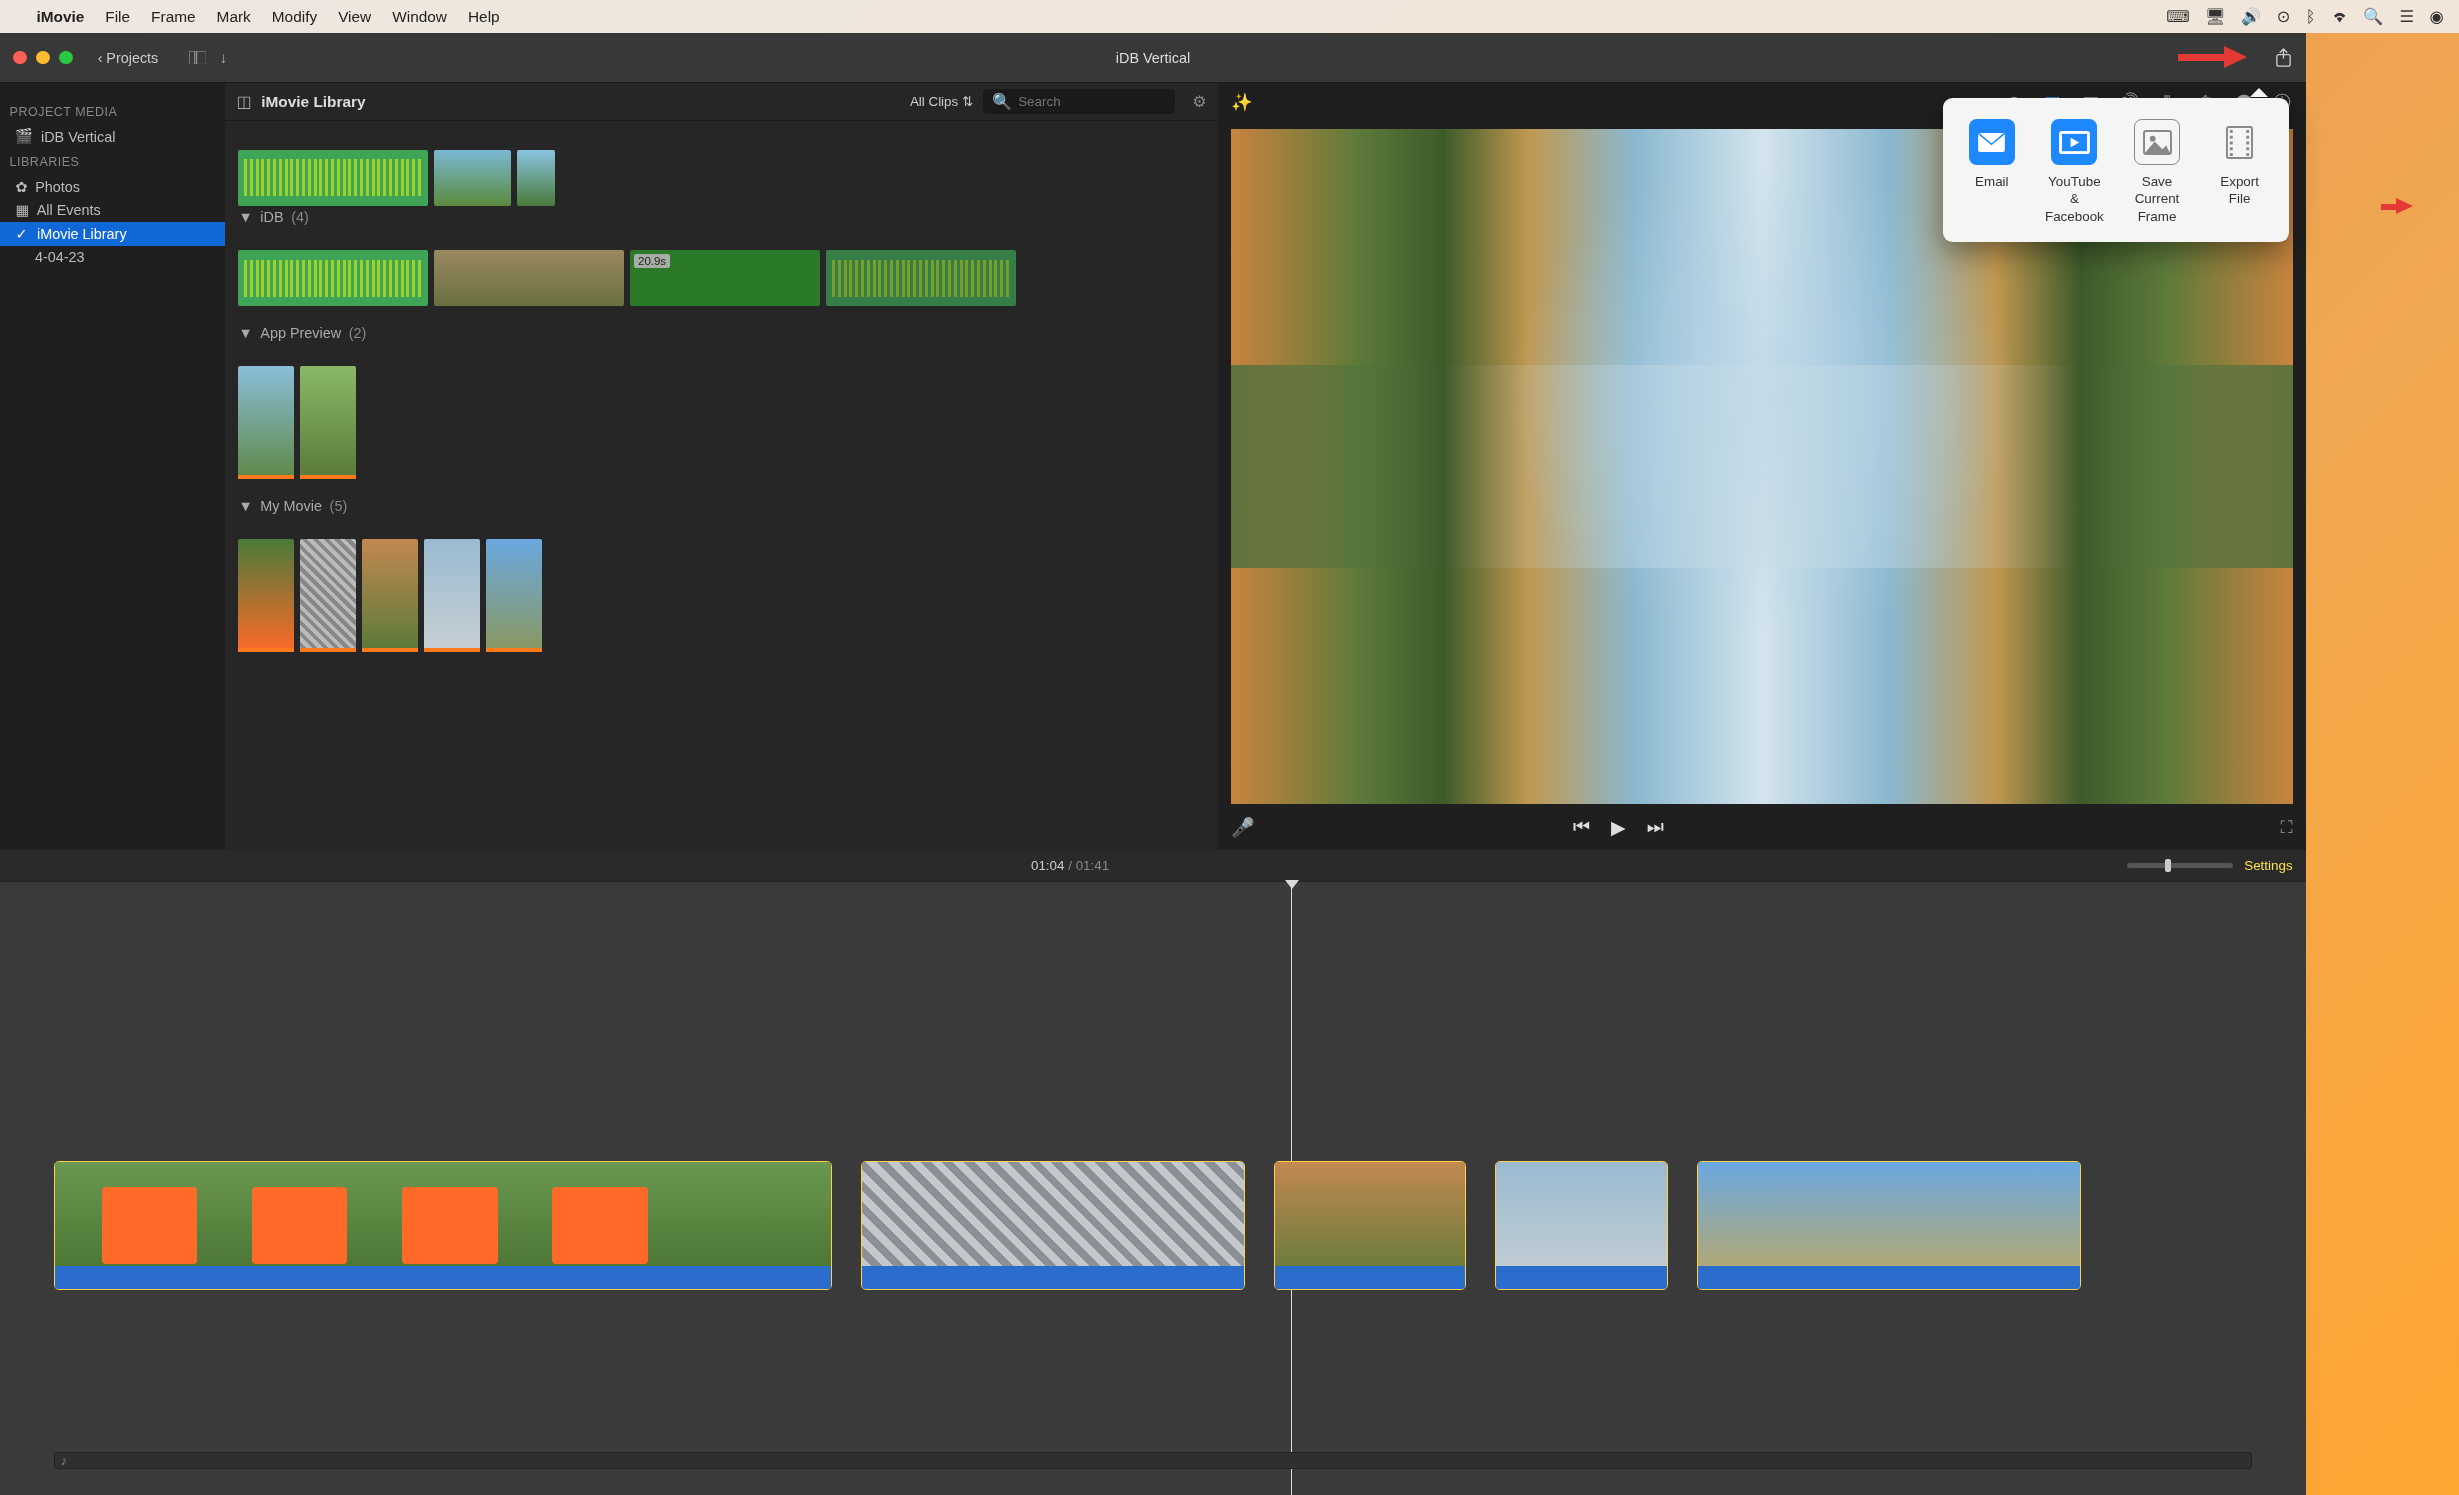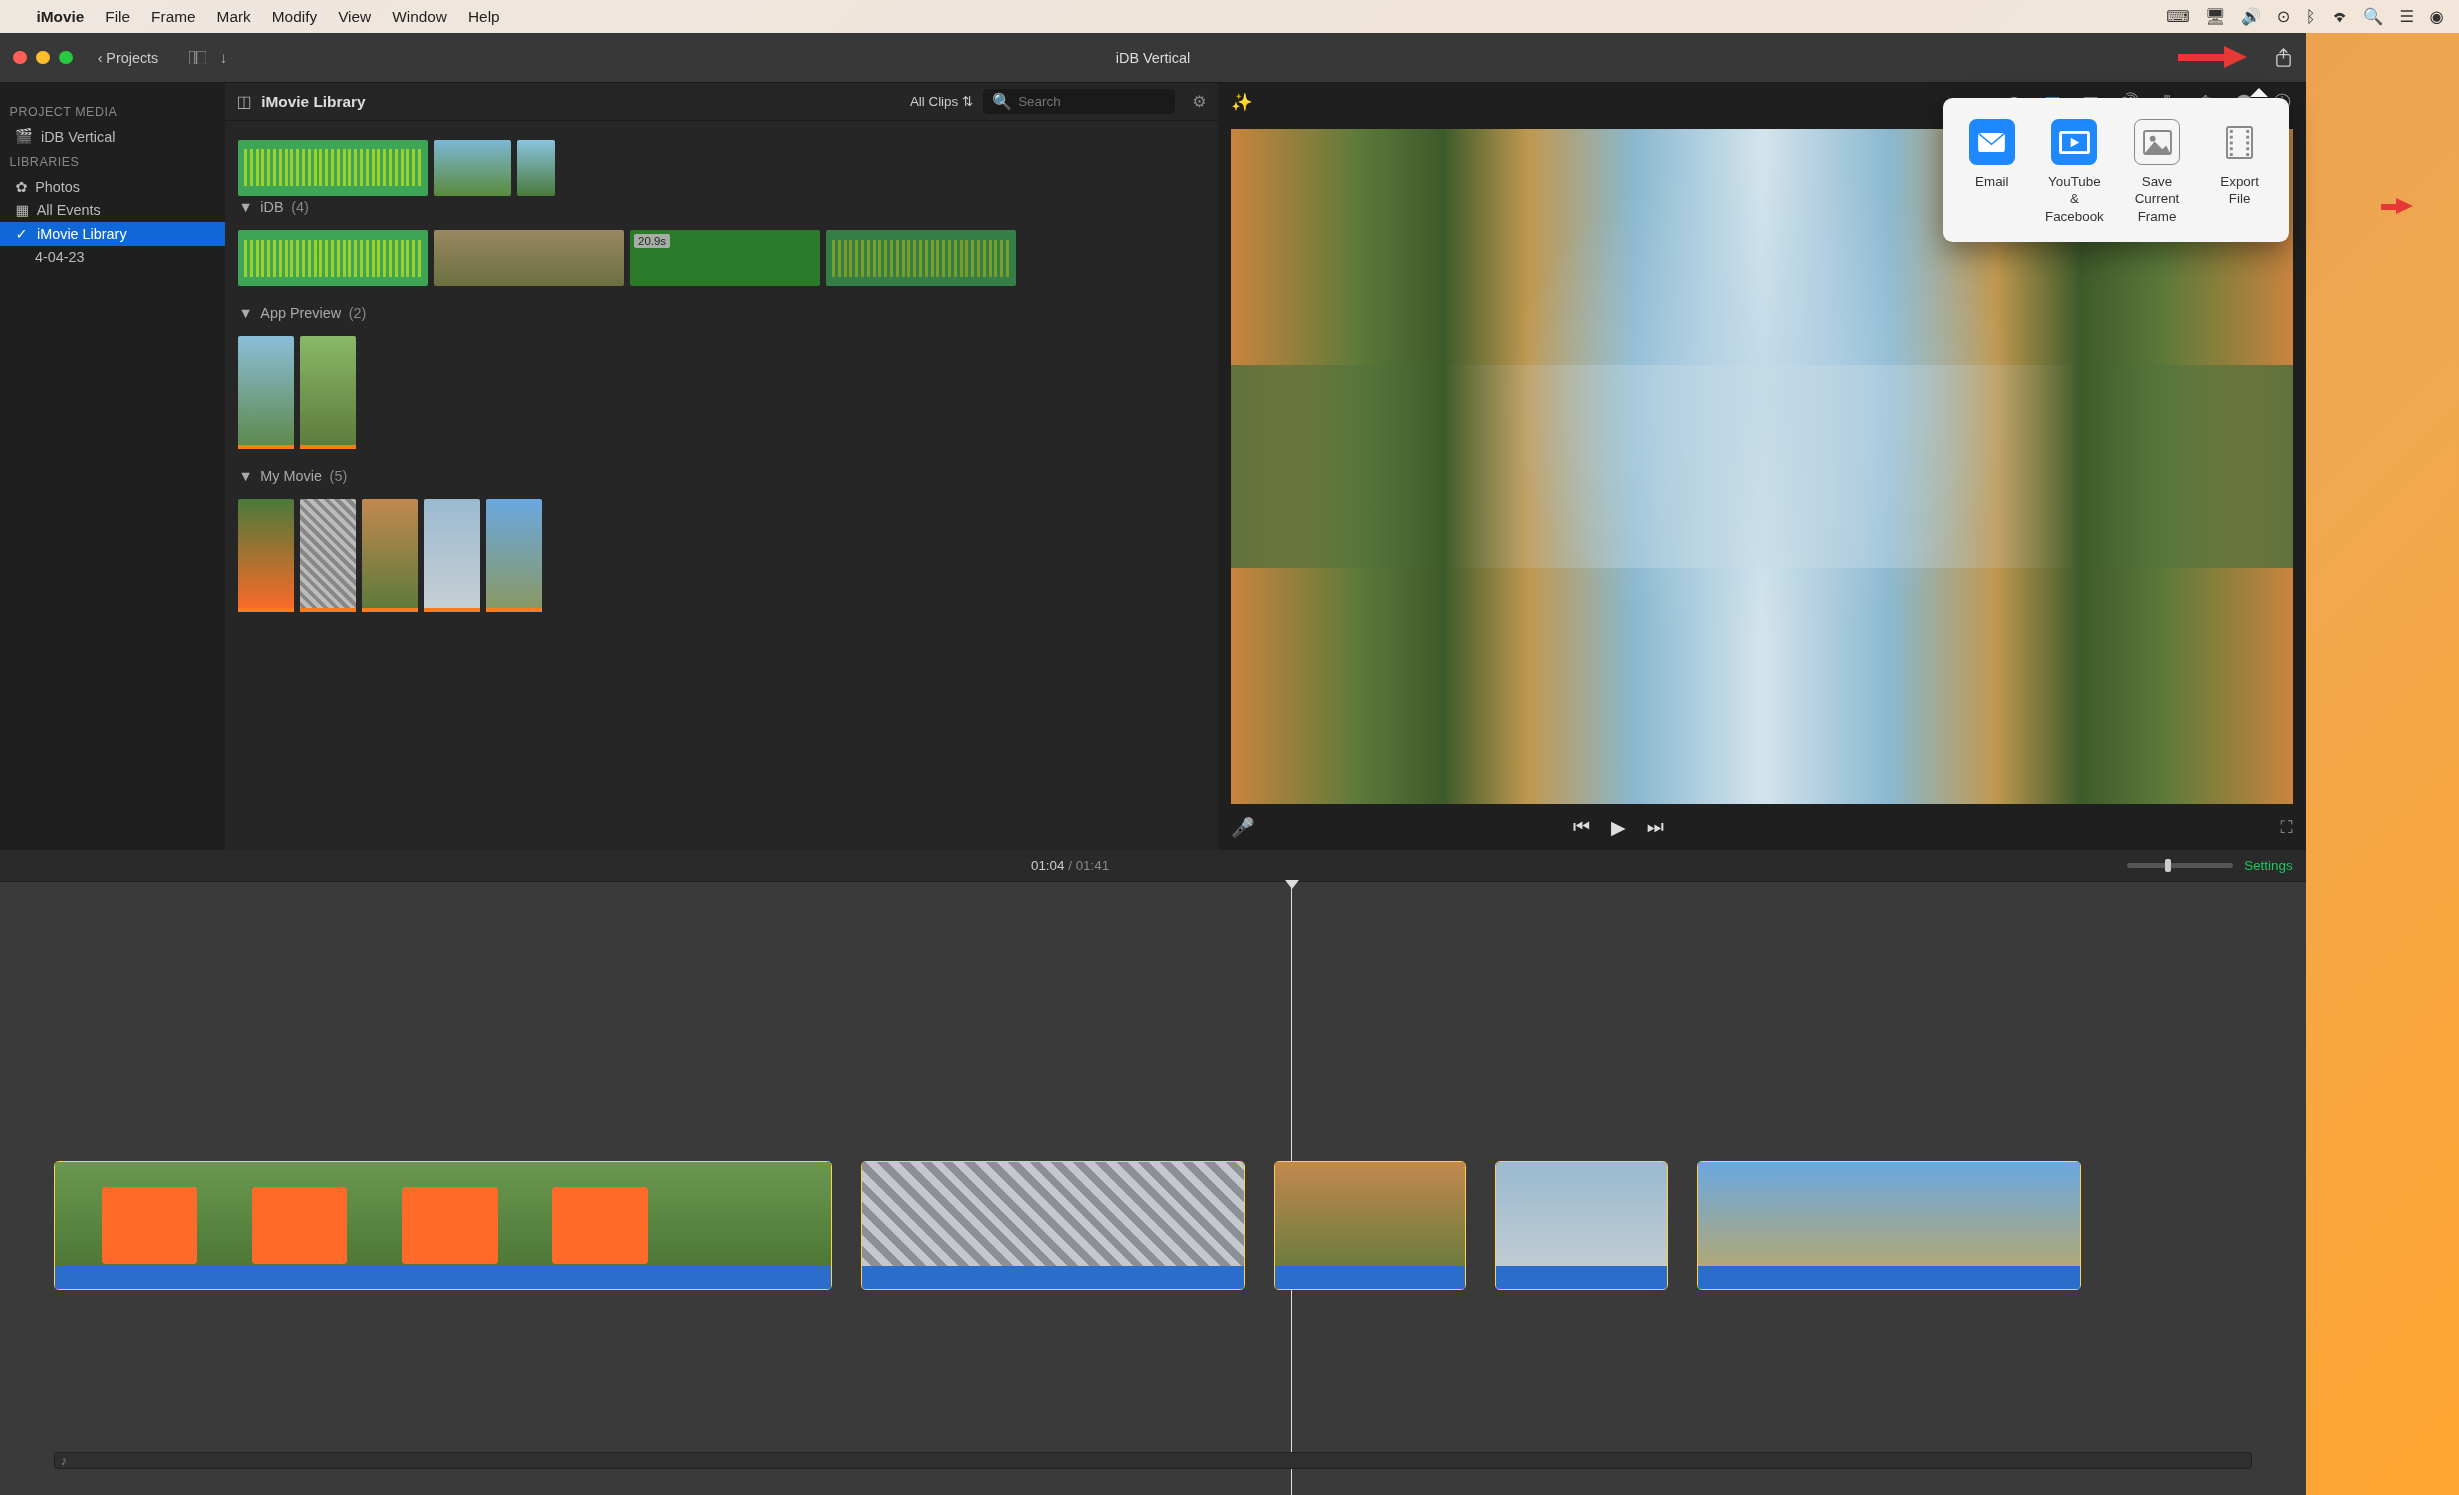"20.9s" .thumb-row { margin-top: 11px -> 21px }
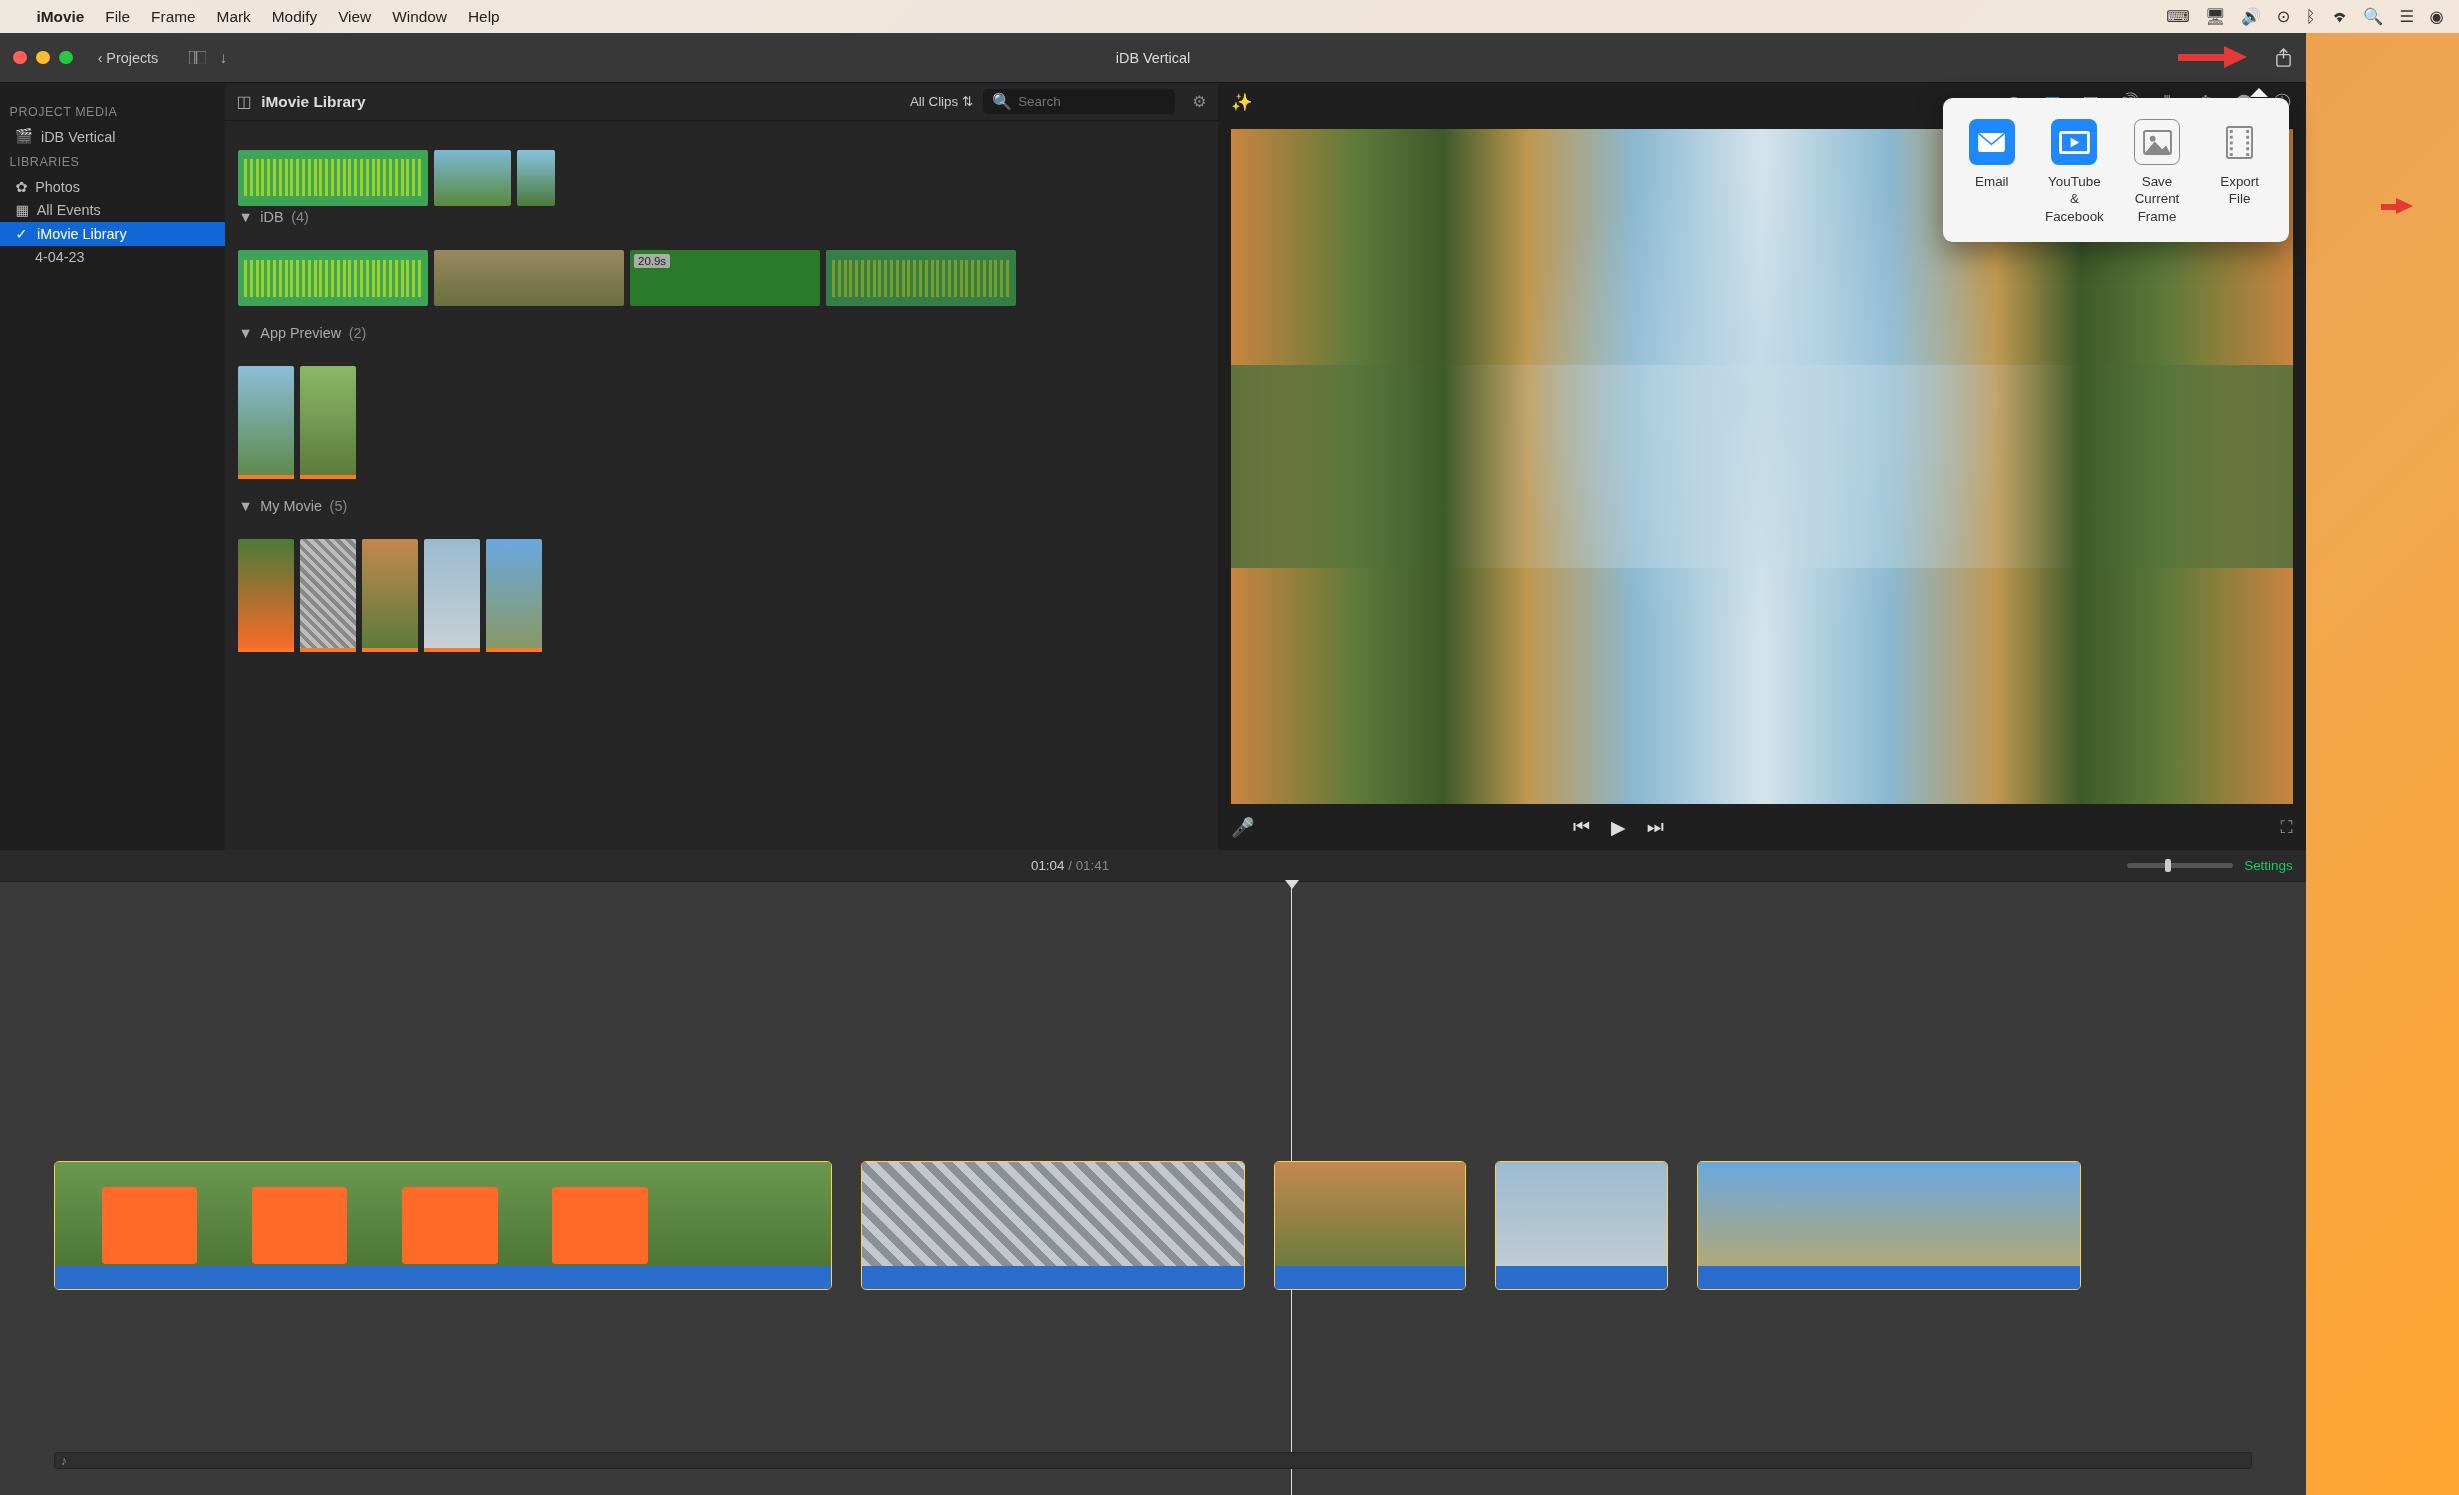"Settings" .settings-btn { color: #22c55e -> #fde047 }
